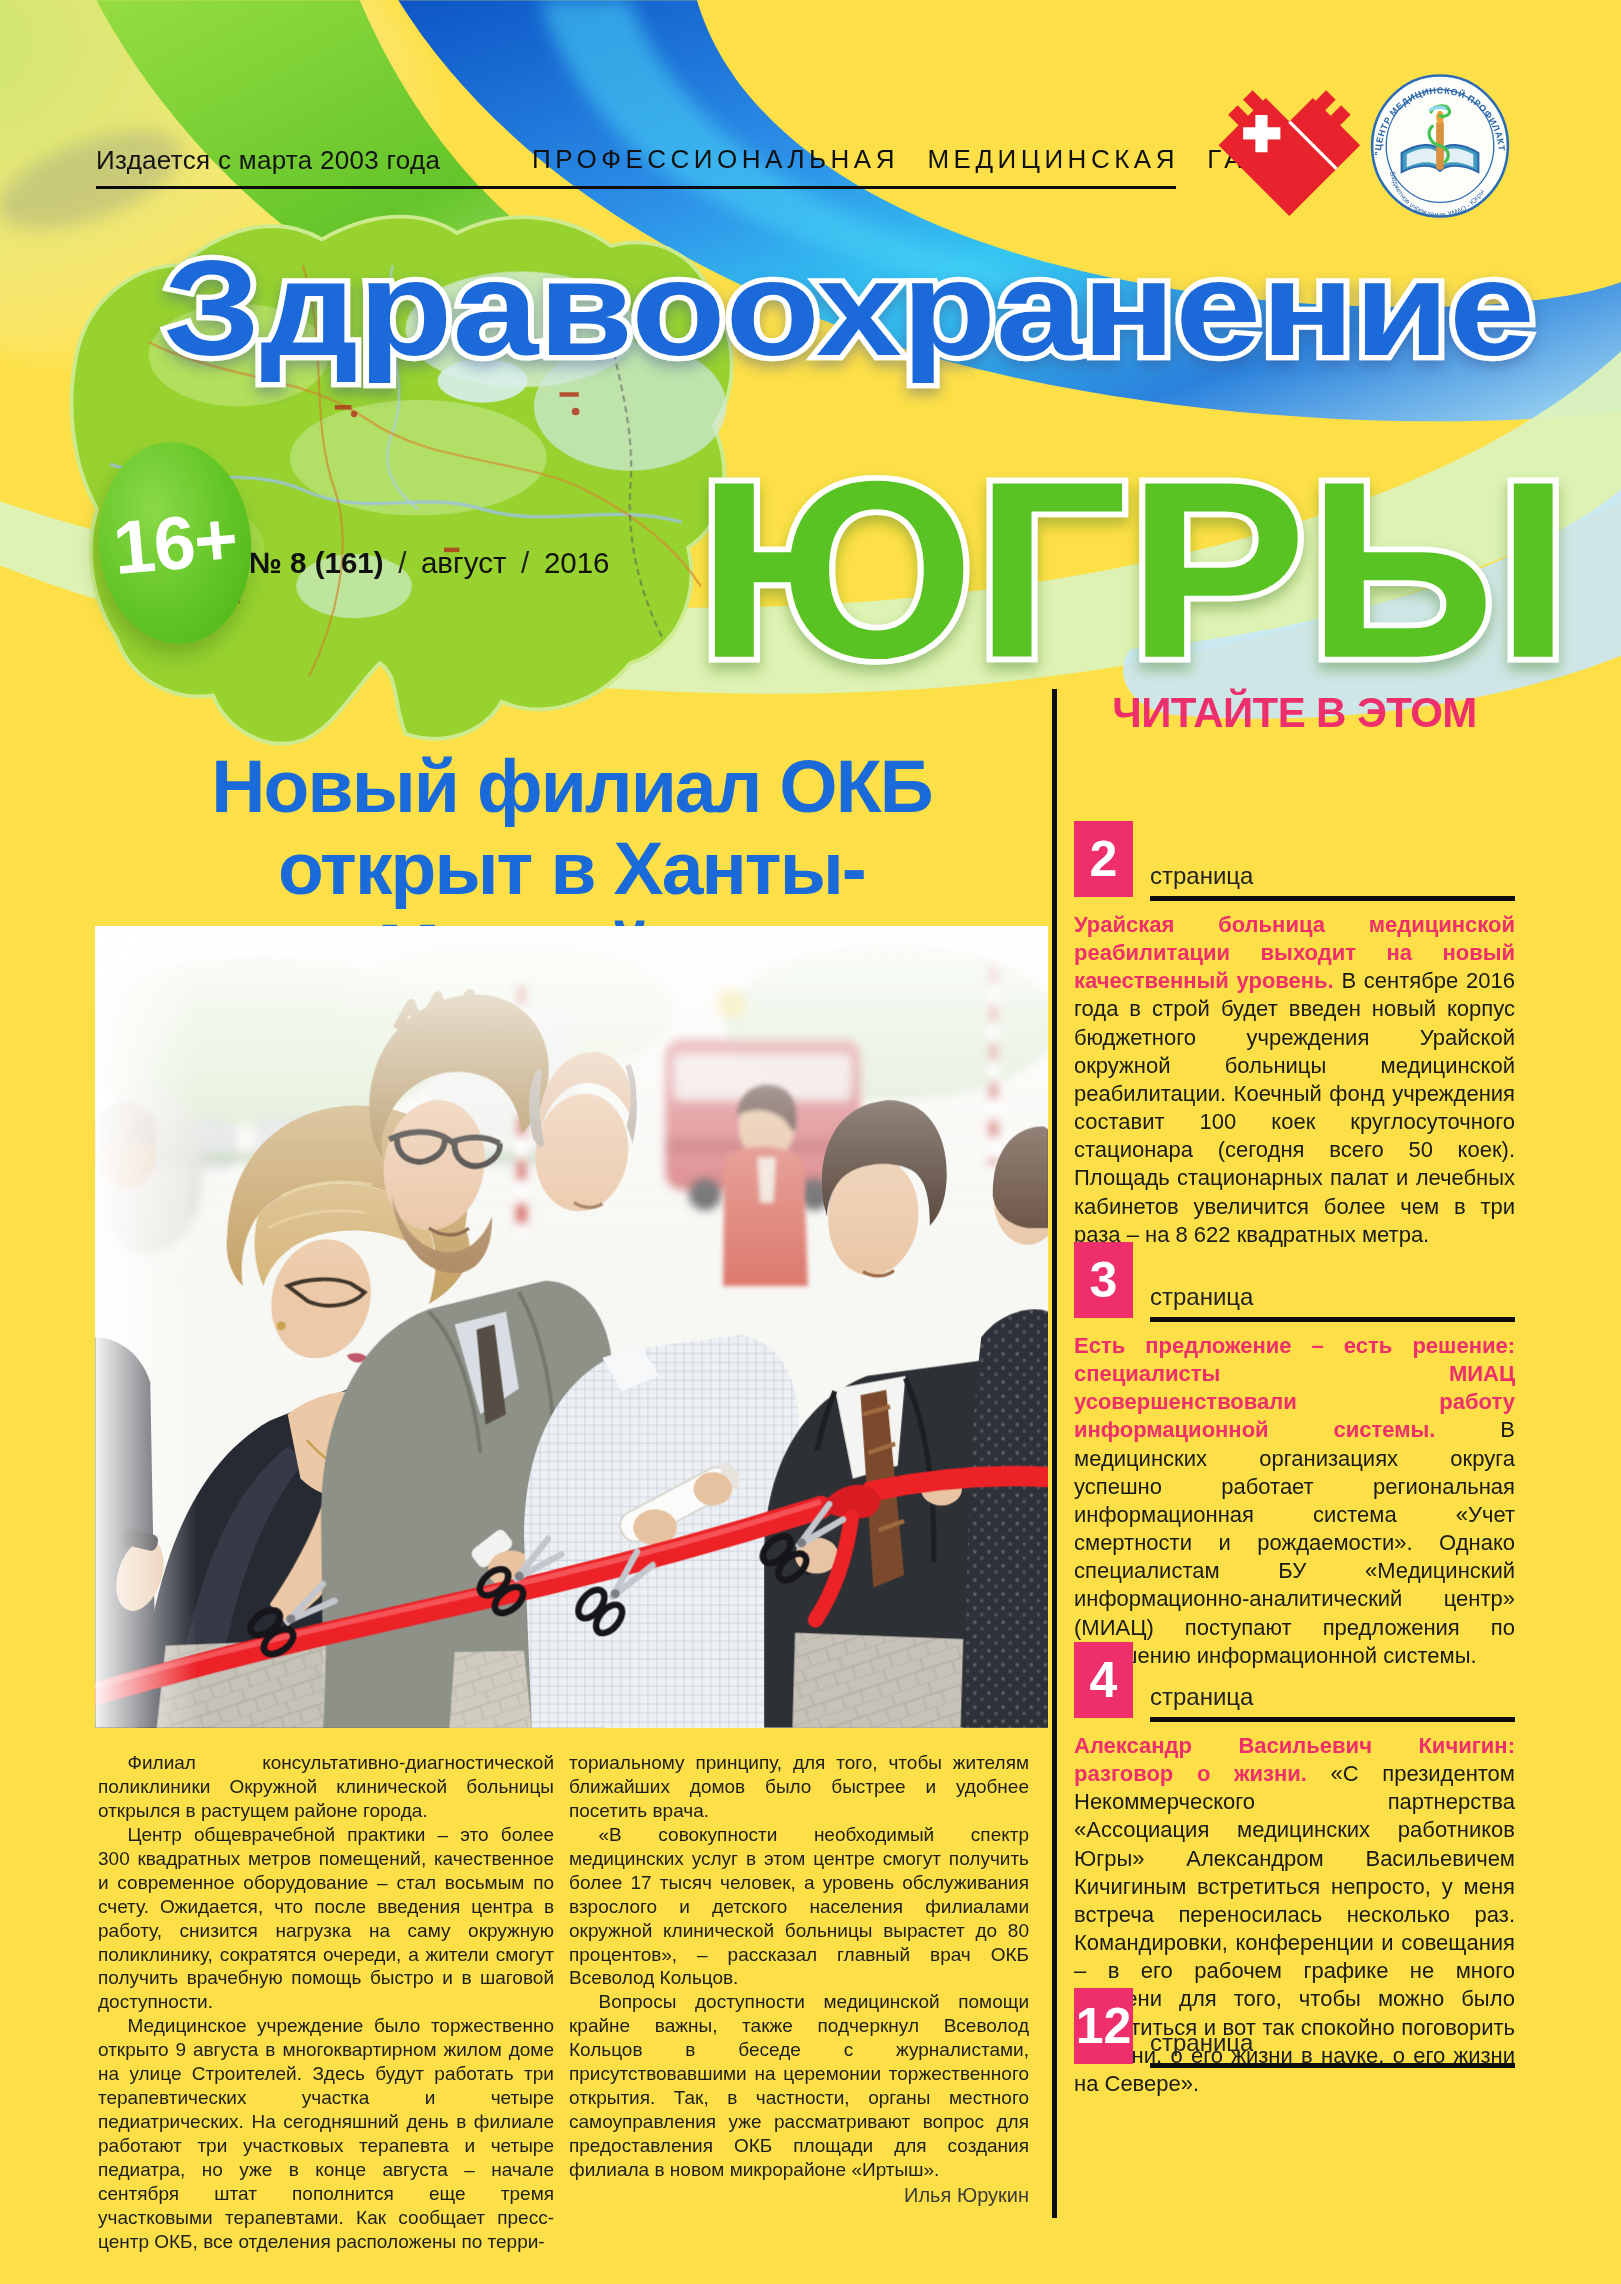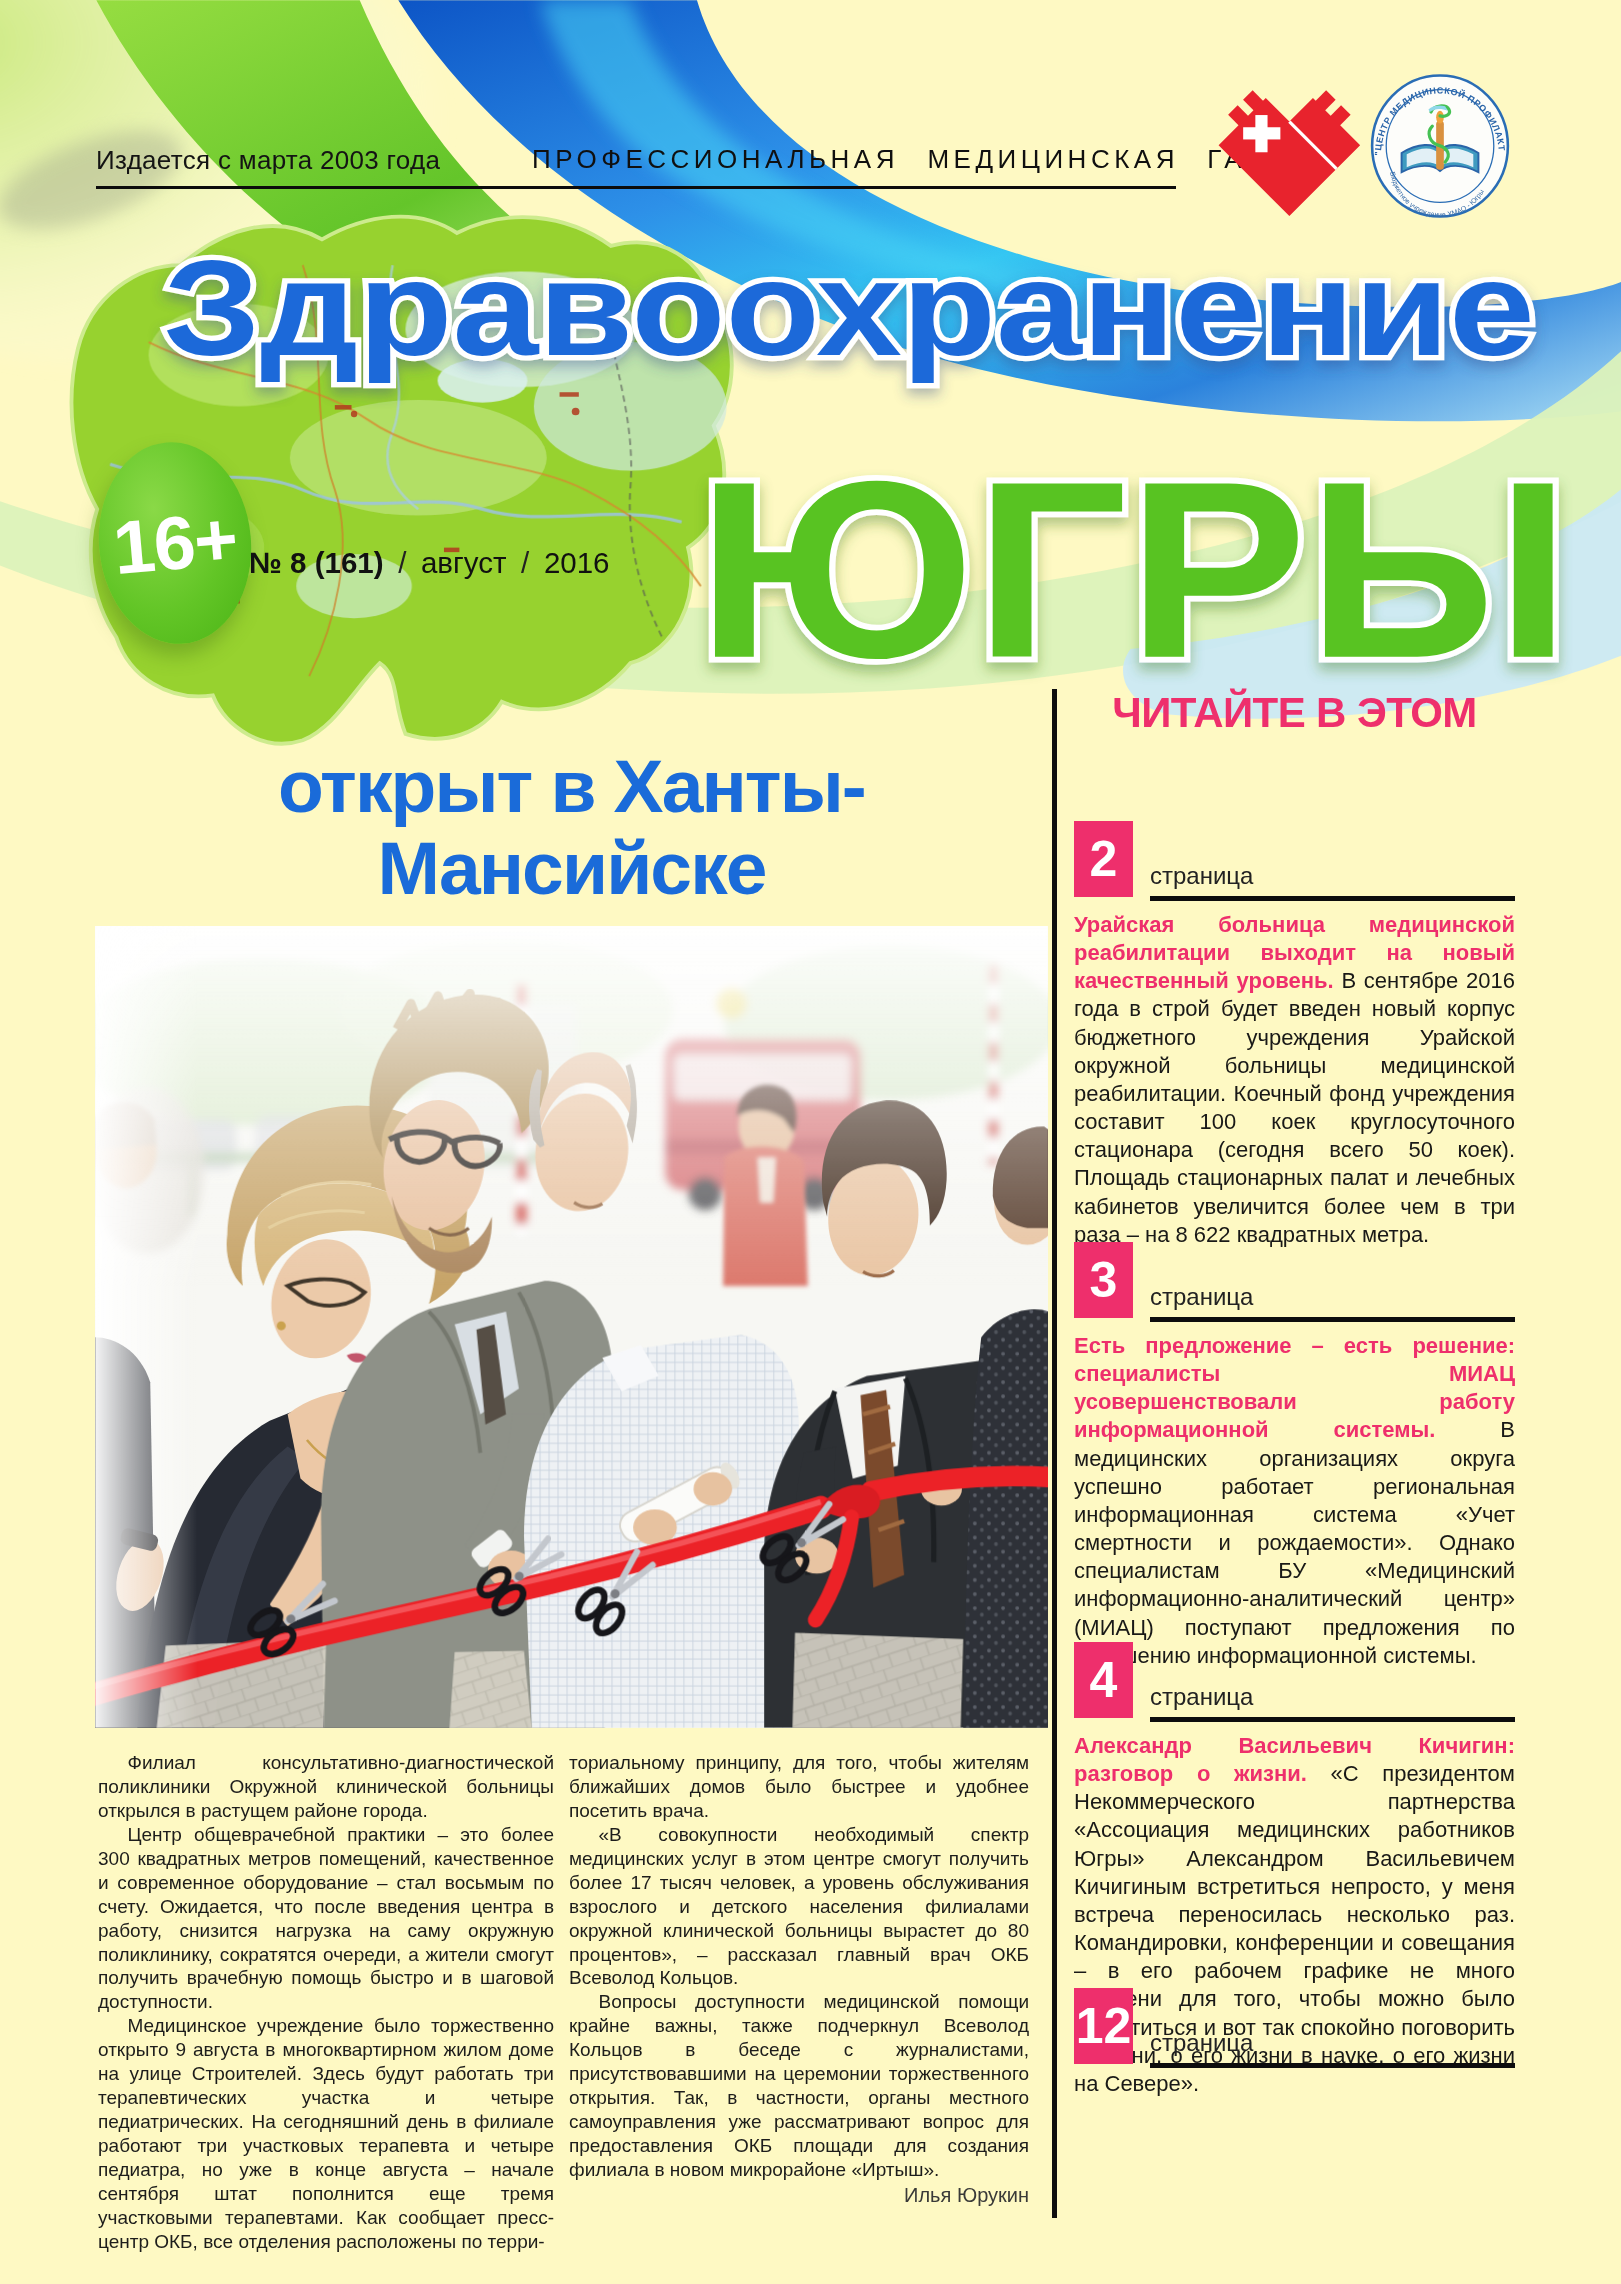"Издается с марта 2003 года" .page { background: #fef9c3 -> #fde047 }
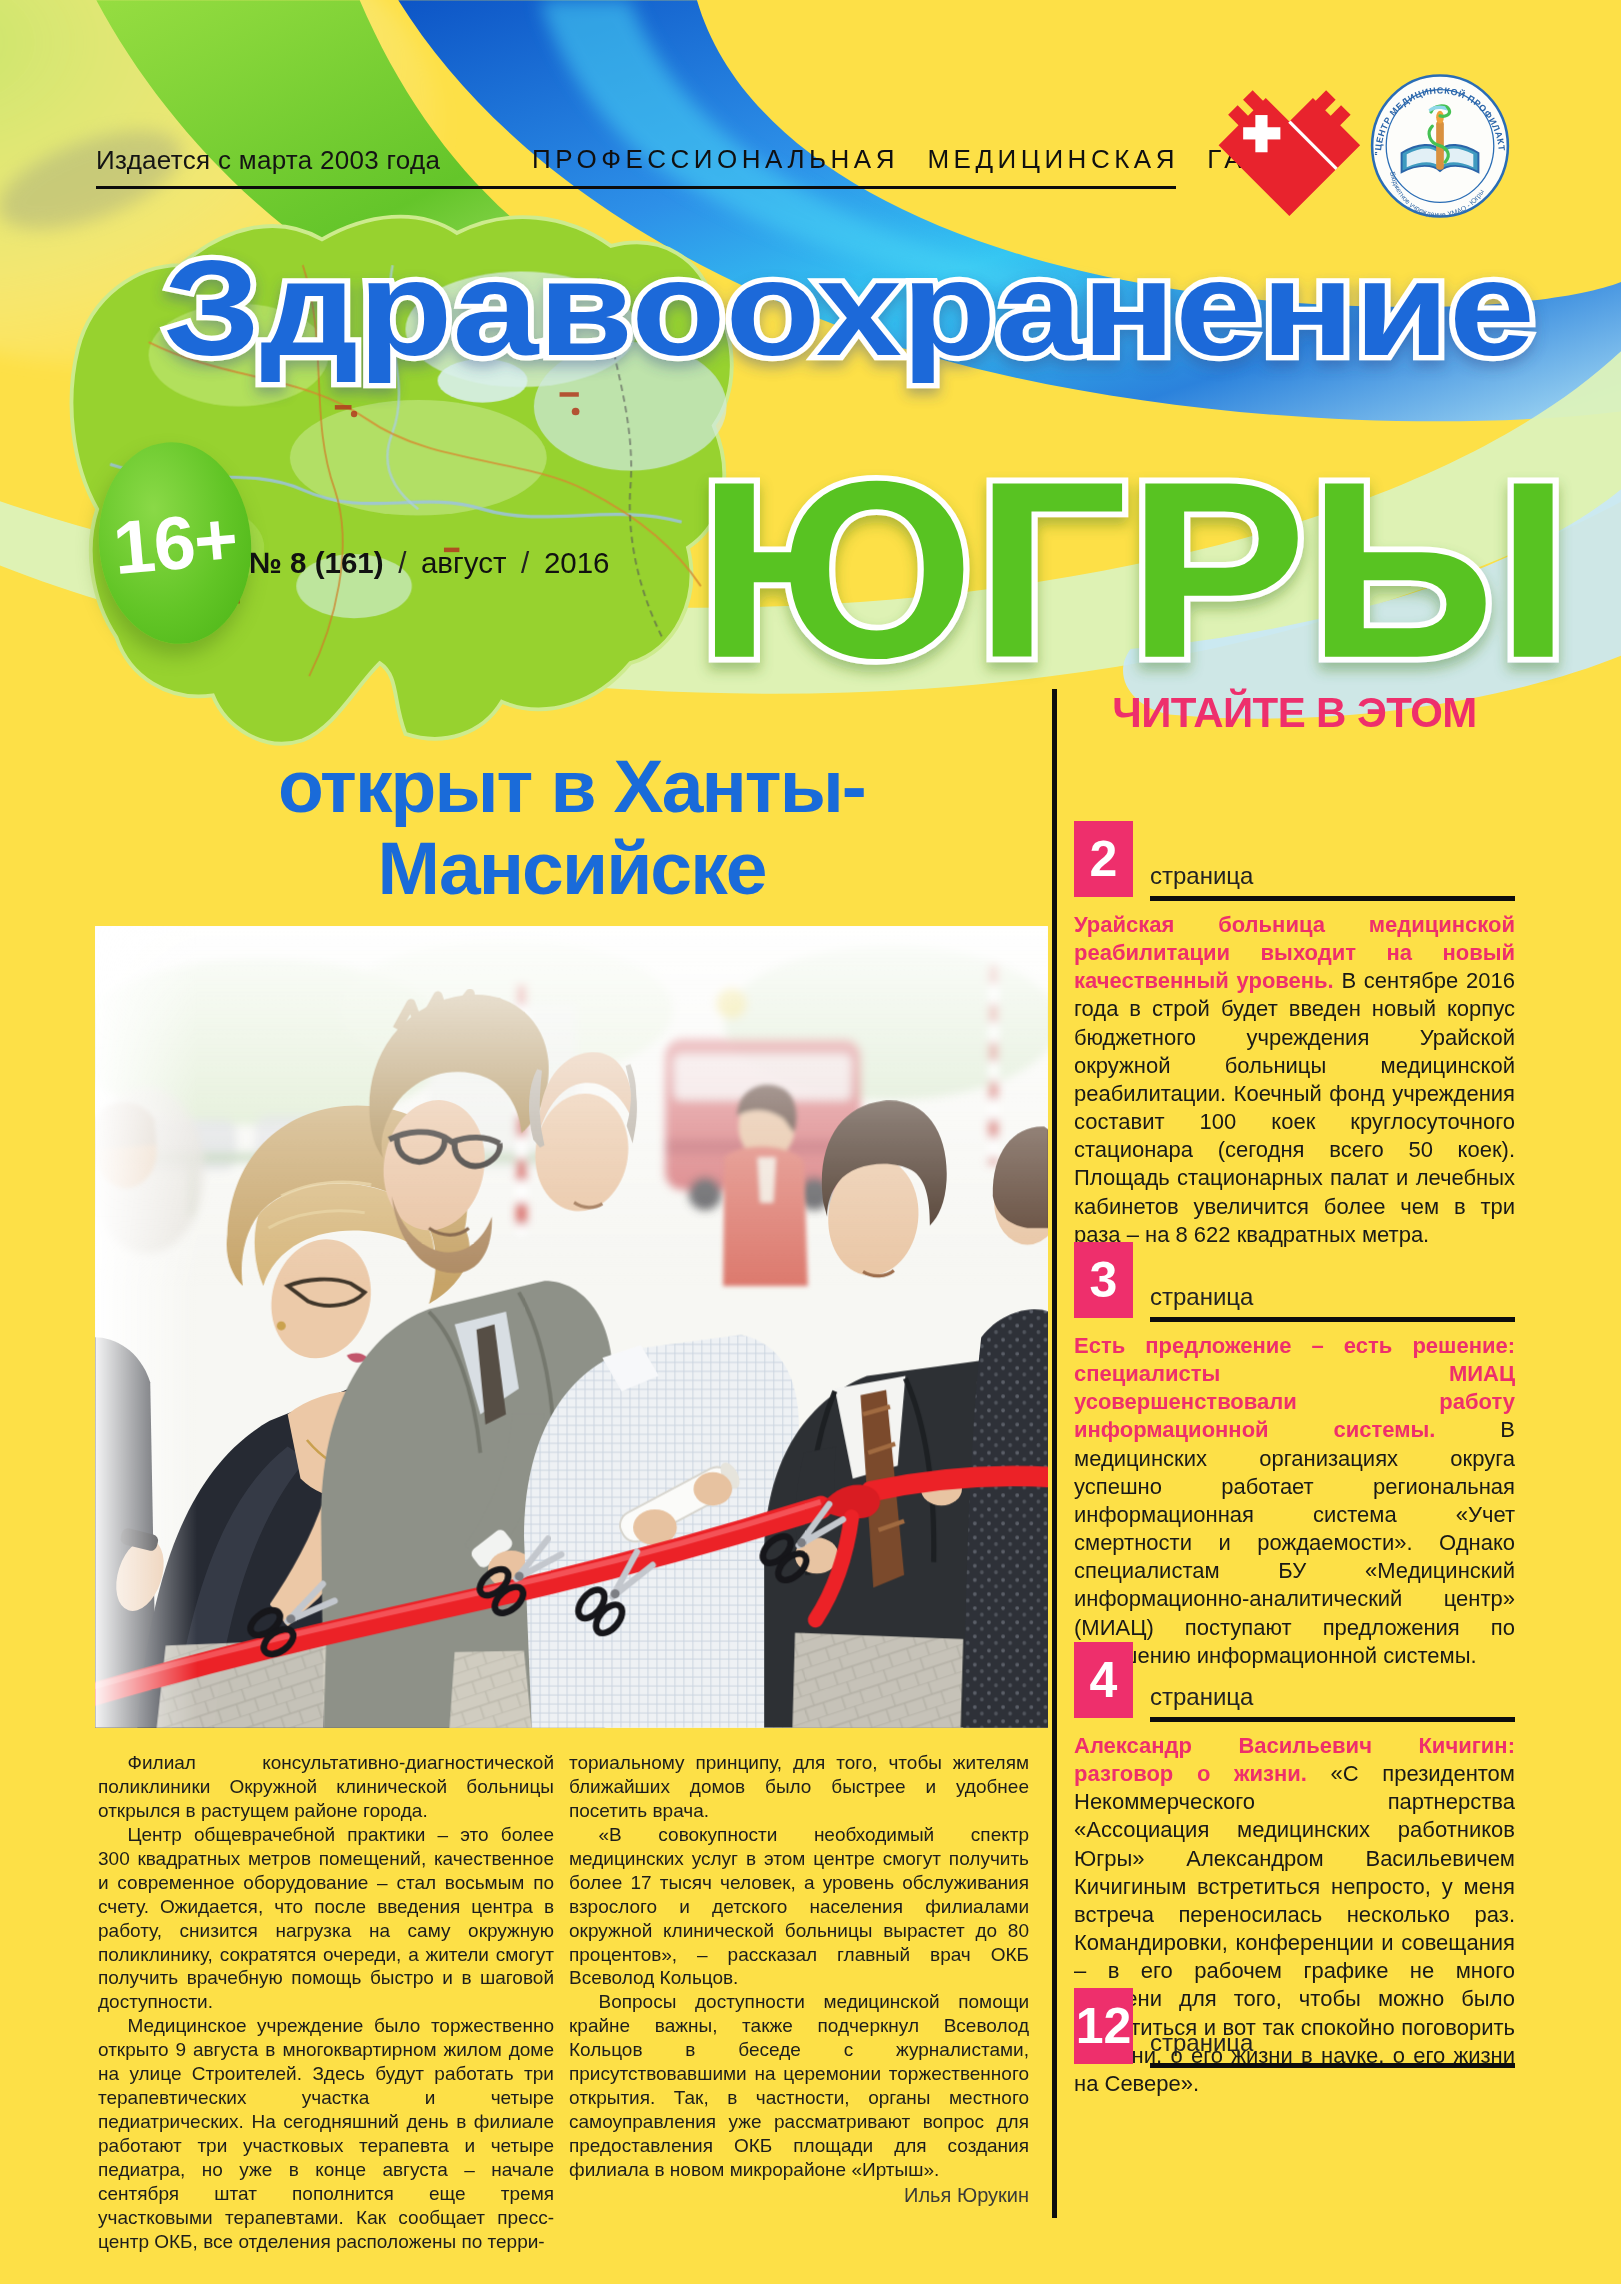"Новый филиал ОКБ" div { html: none -> <div>Новый филиал ОКБ</div> }
